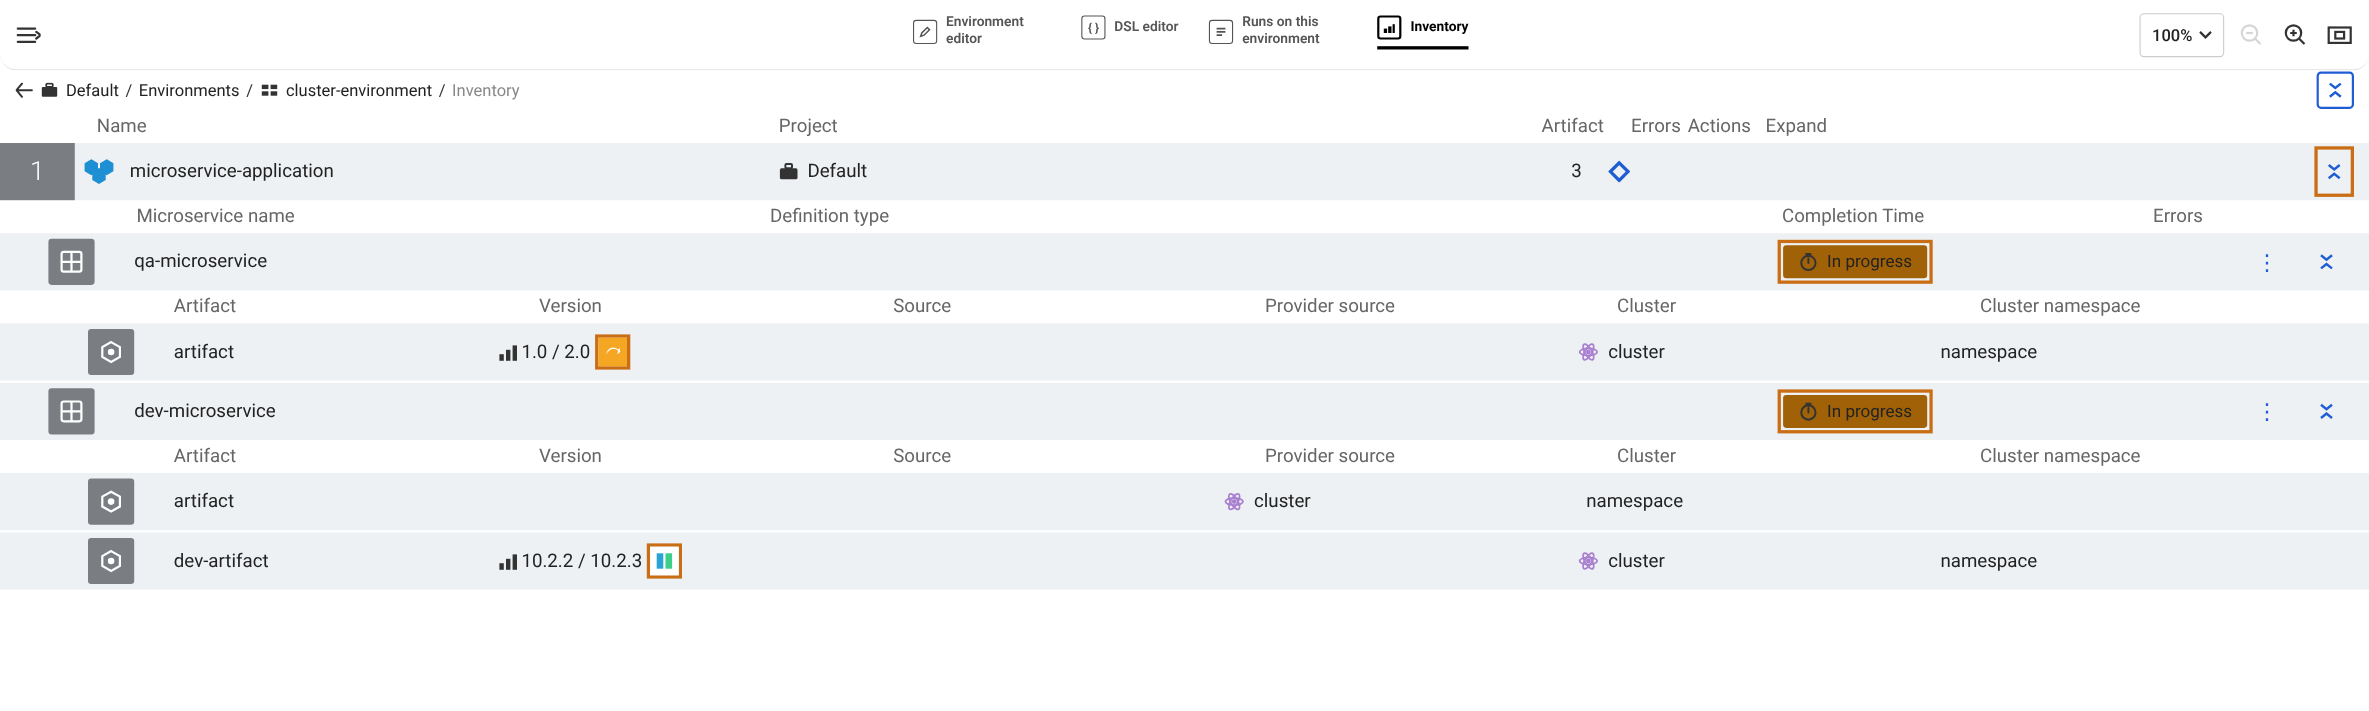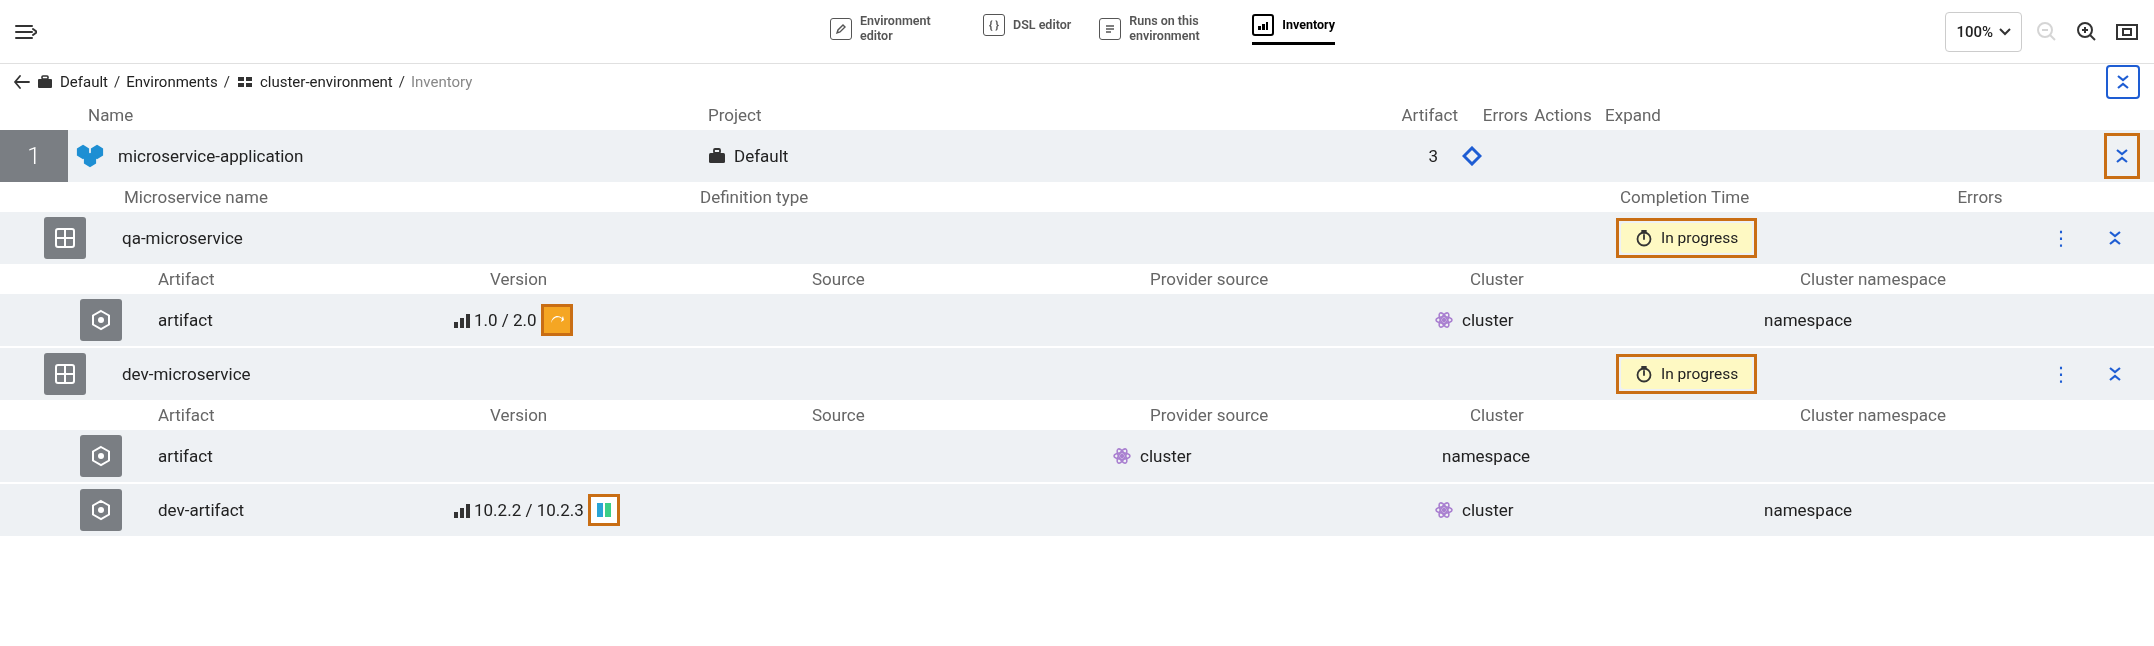"Environment editor" .top-toolbar { border-radius: none -> 15px }
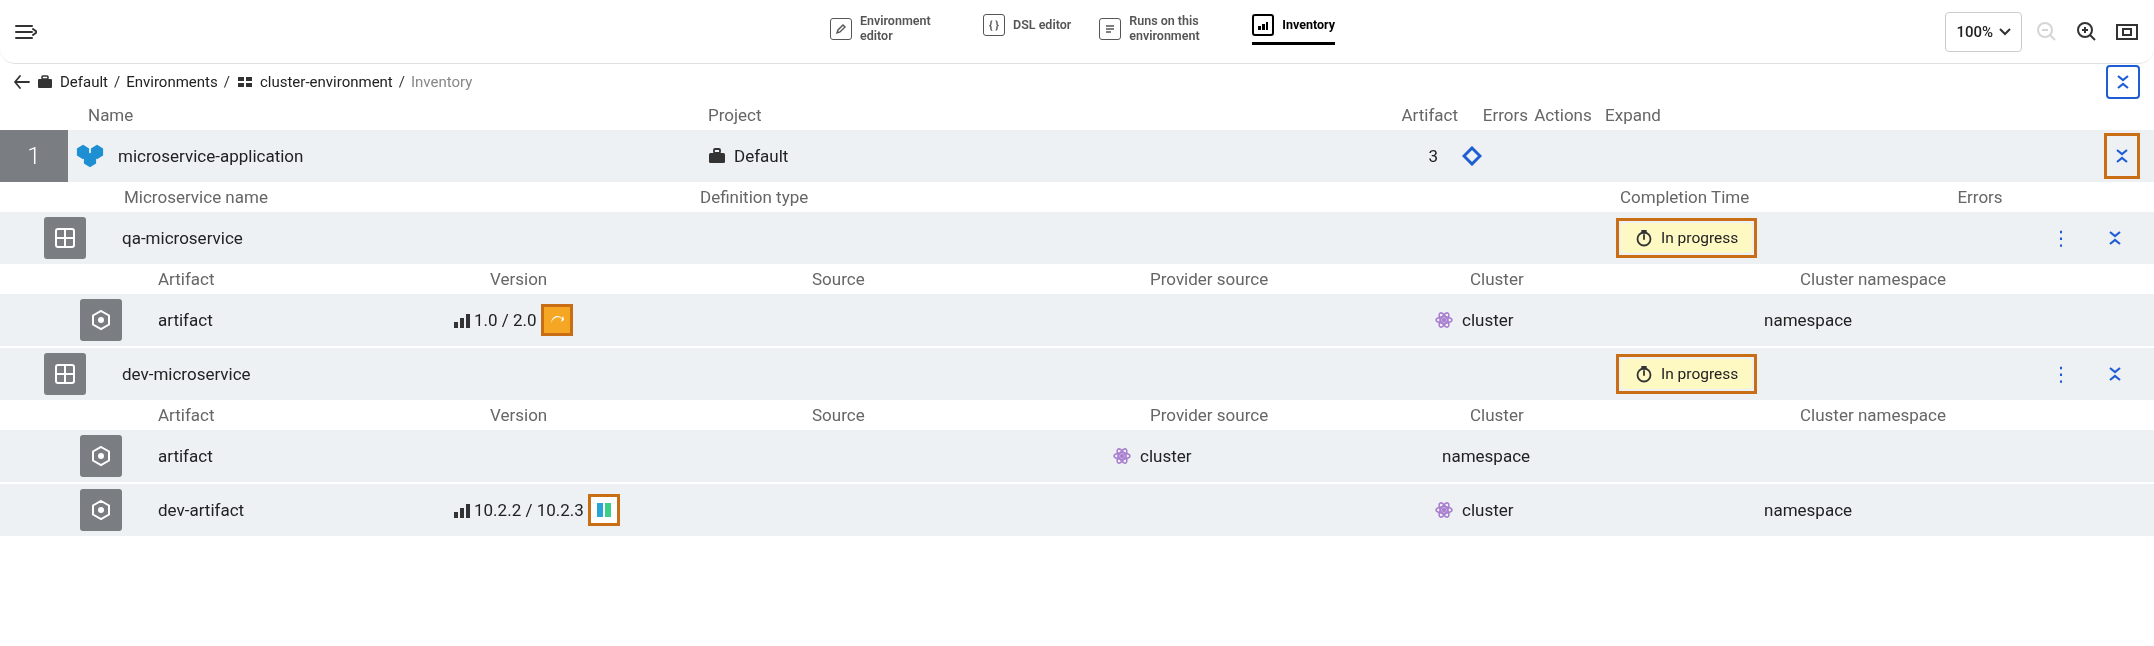"In progress" .status-pill { background: #fef9c3 -> #a16207 }
